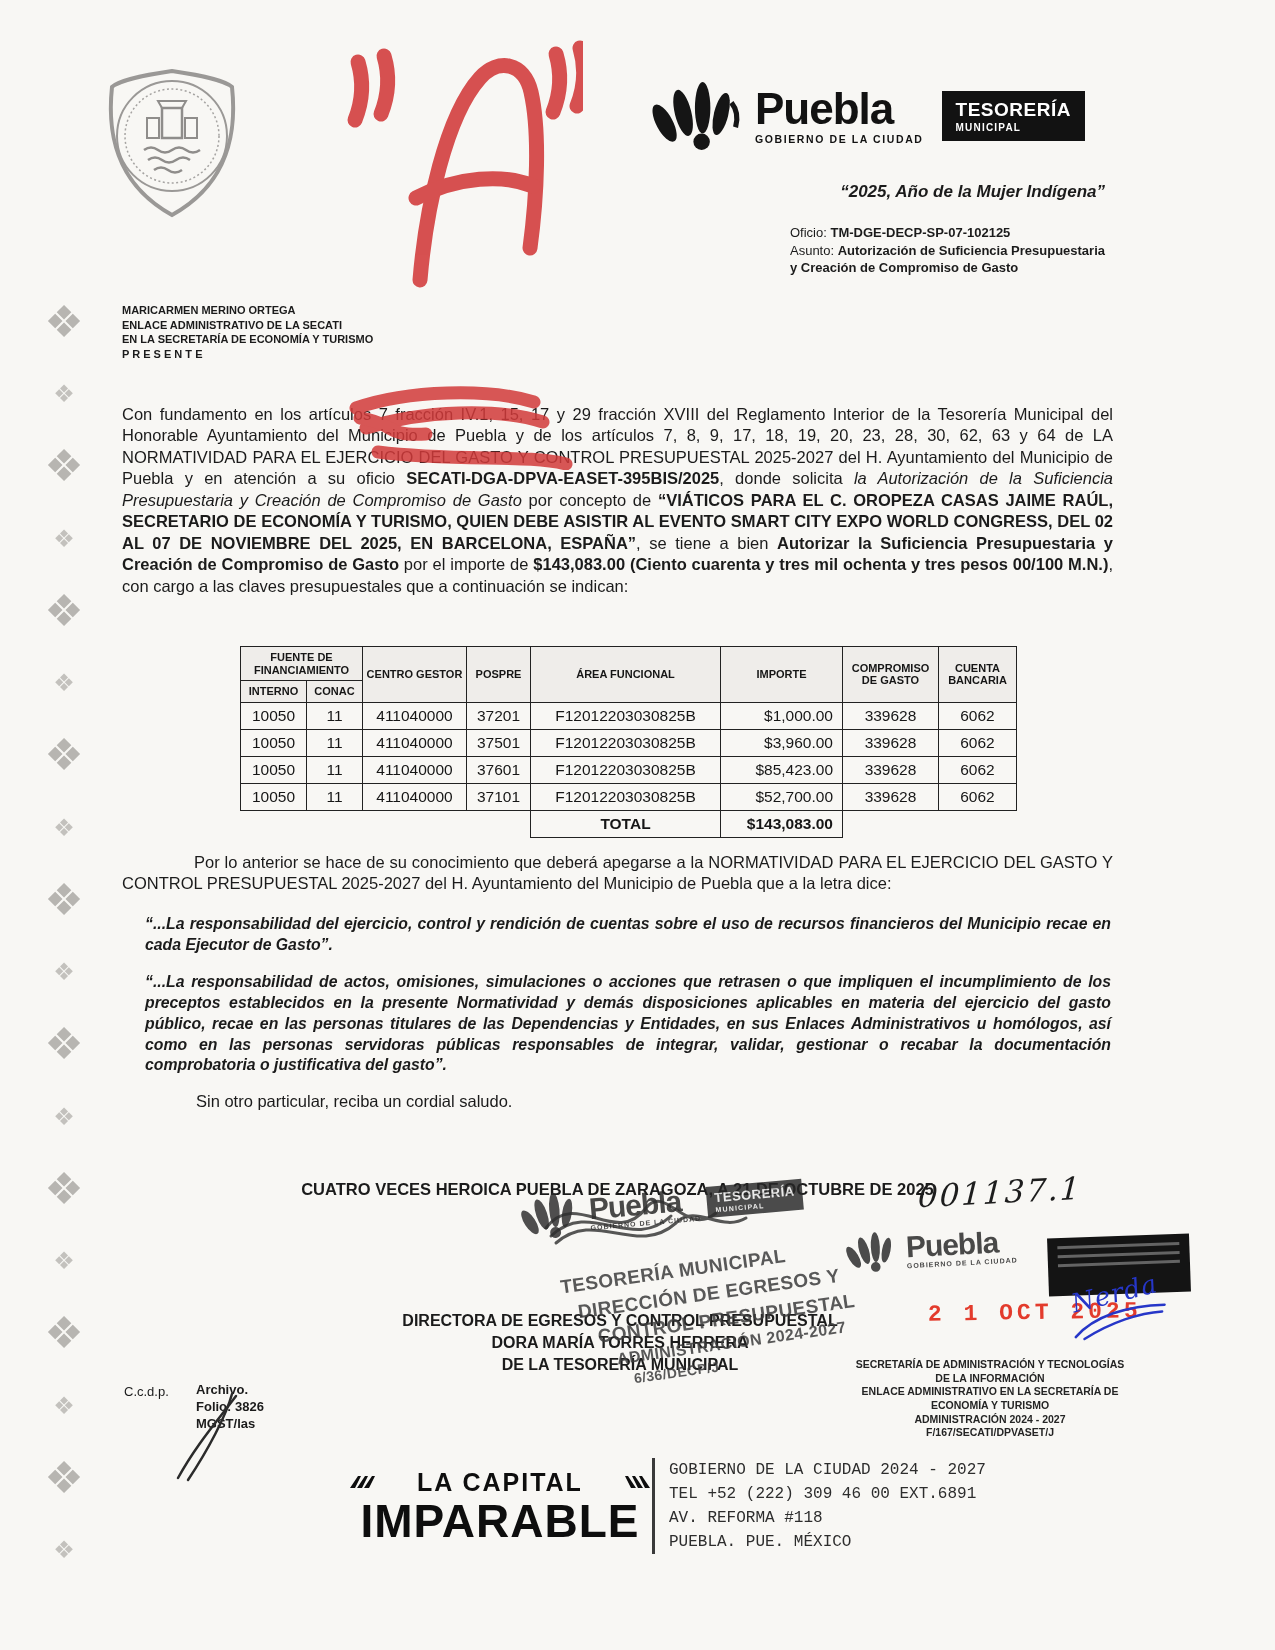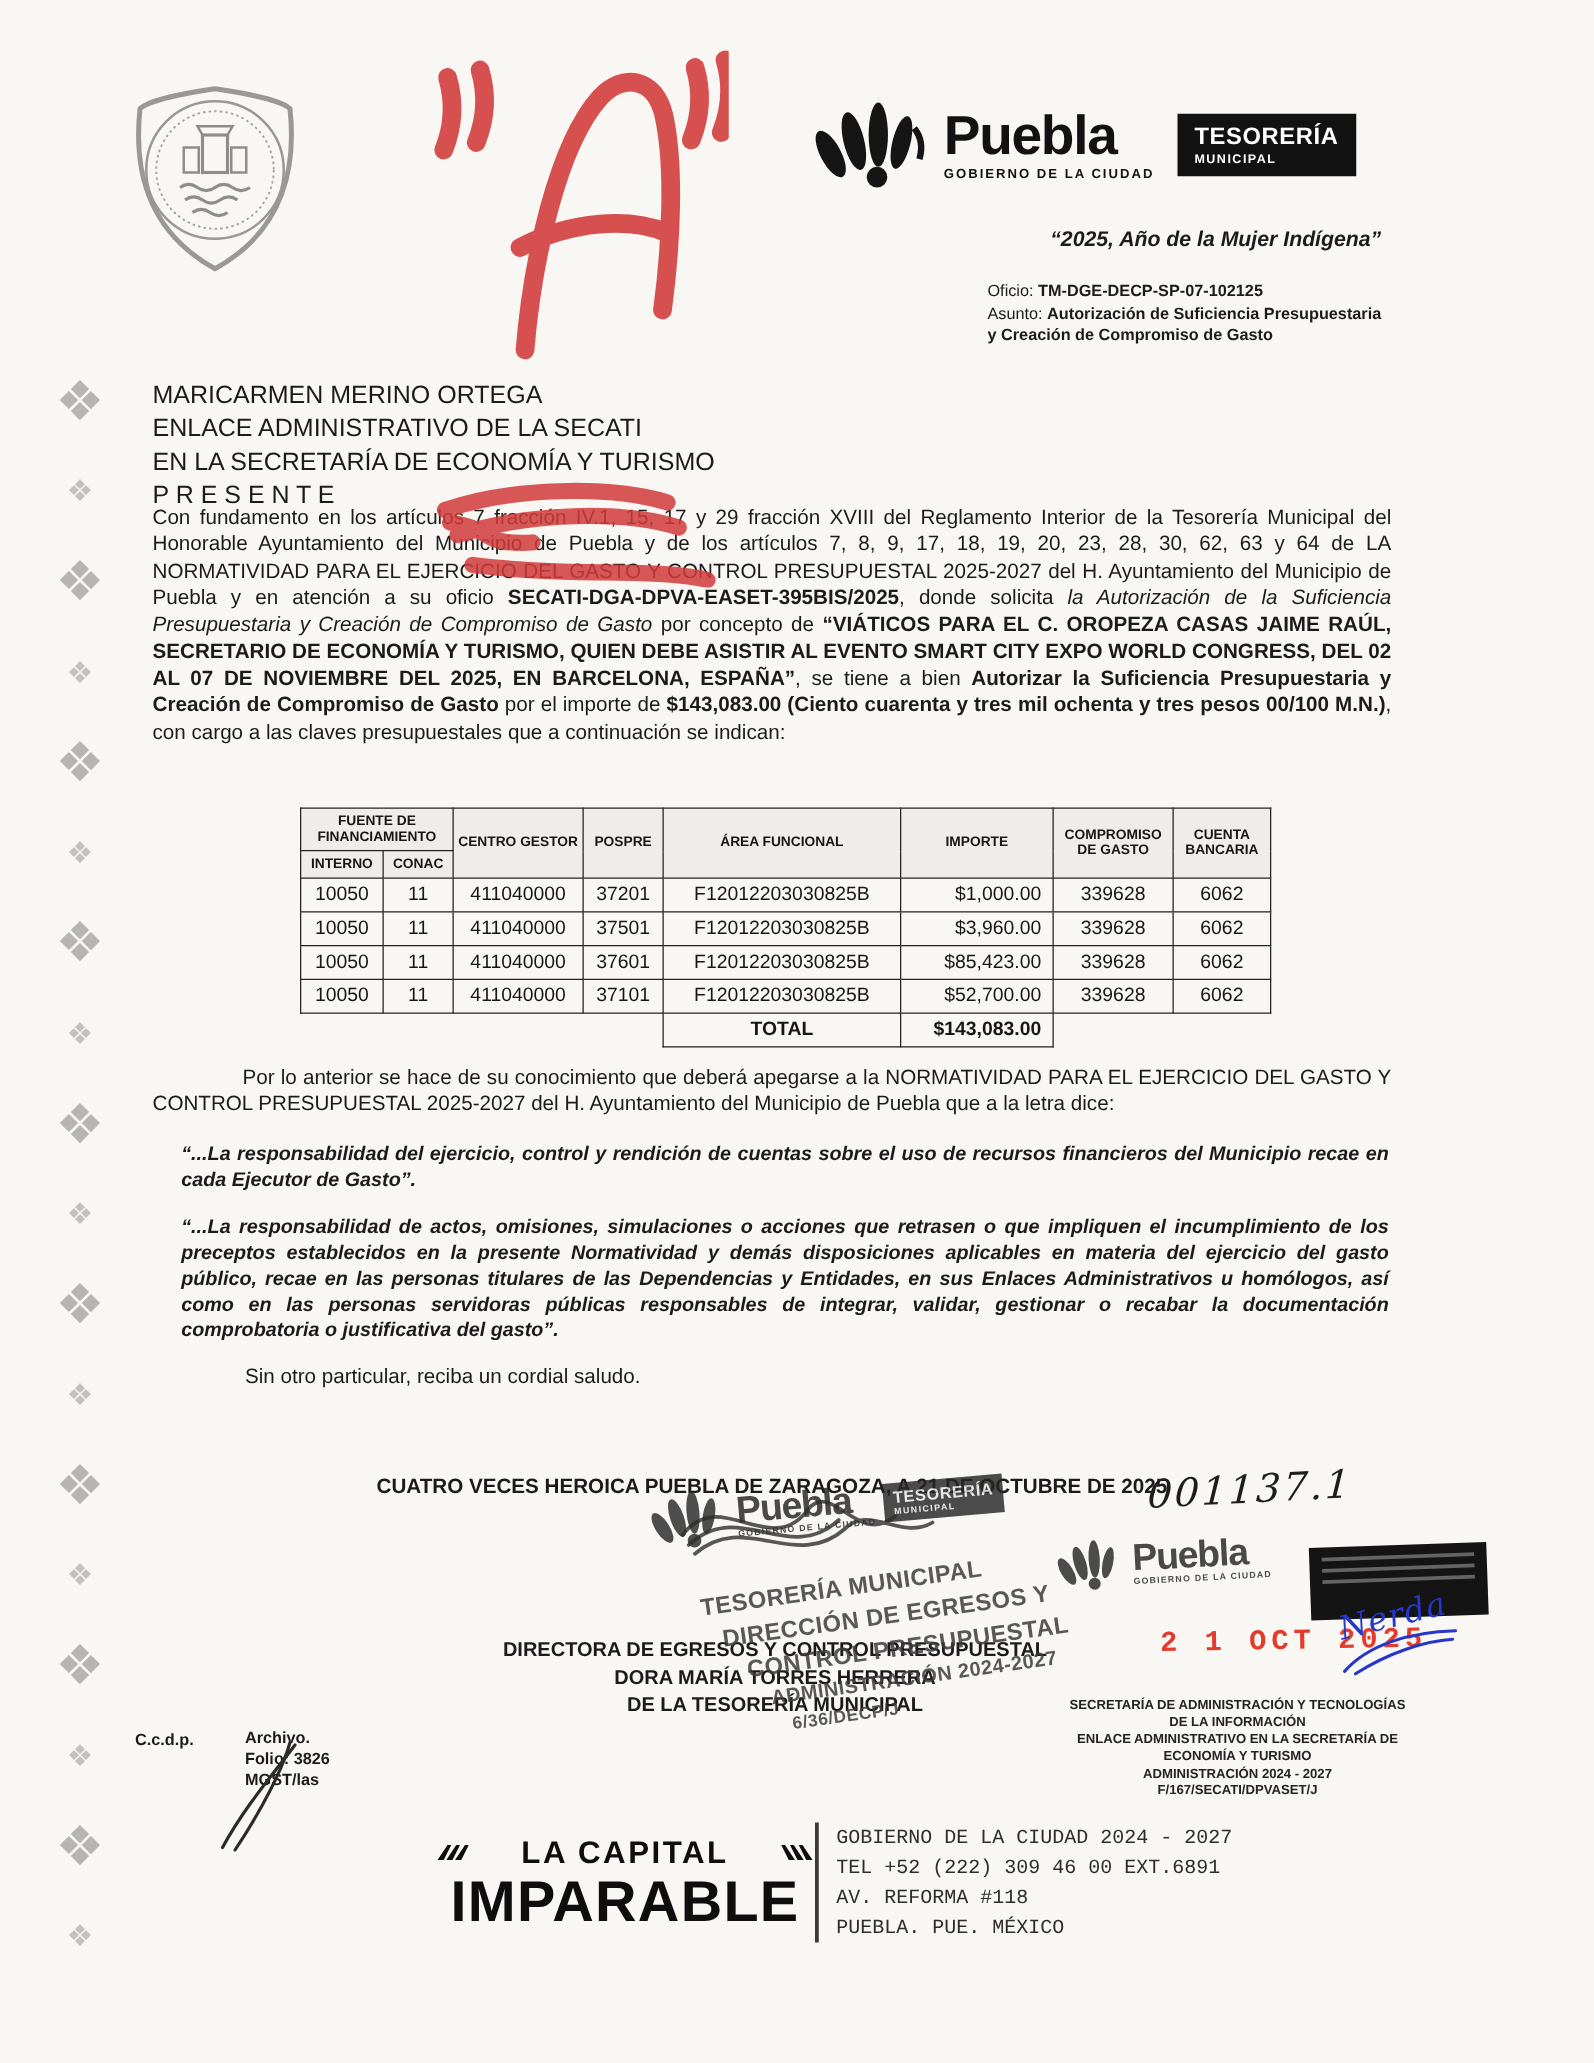"MARICARMEN MERINO ORTEGA" .addressee { font-size: 20px -> 11px; font-weight: 400 -> 700 }
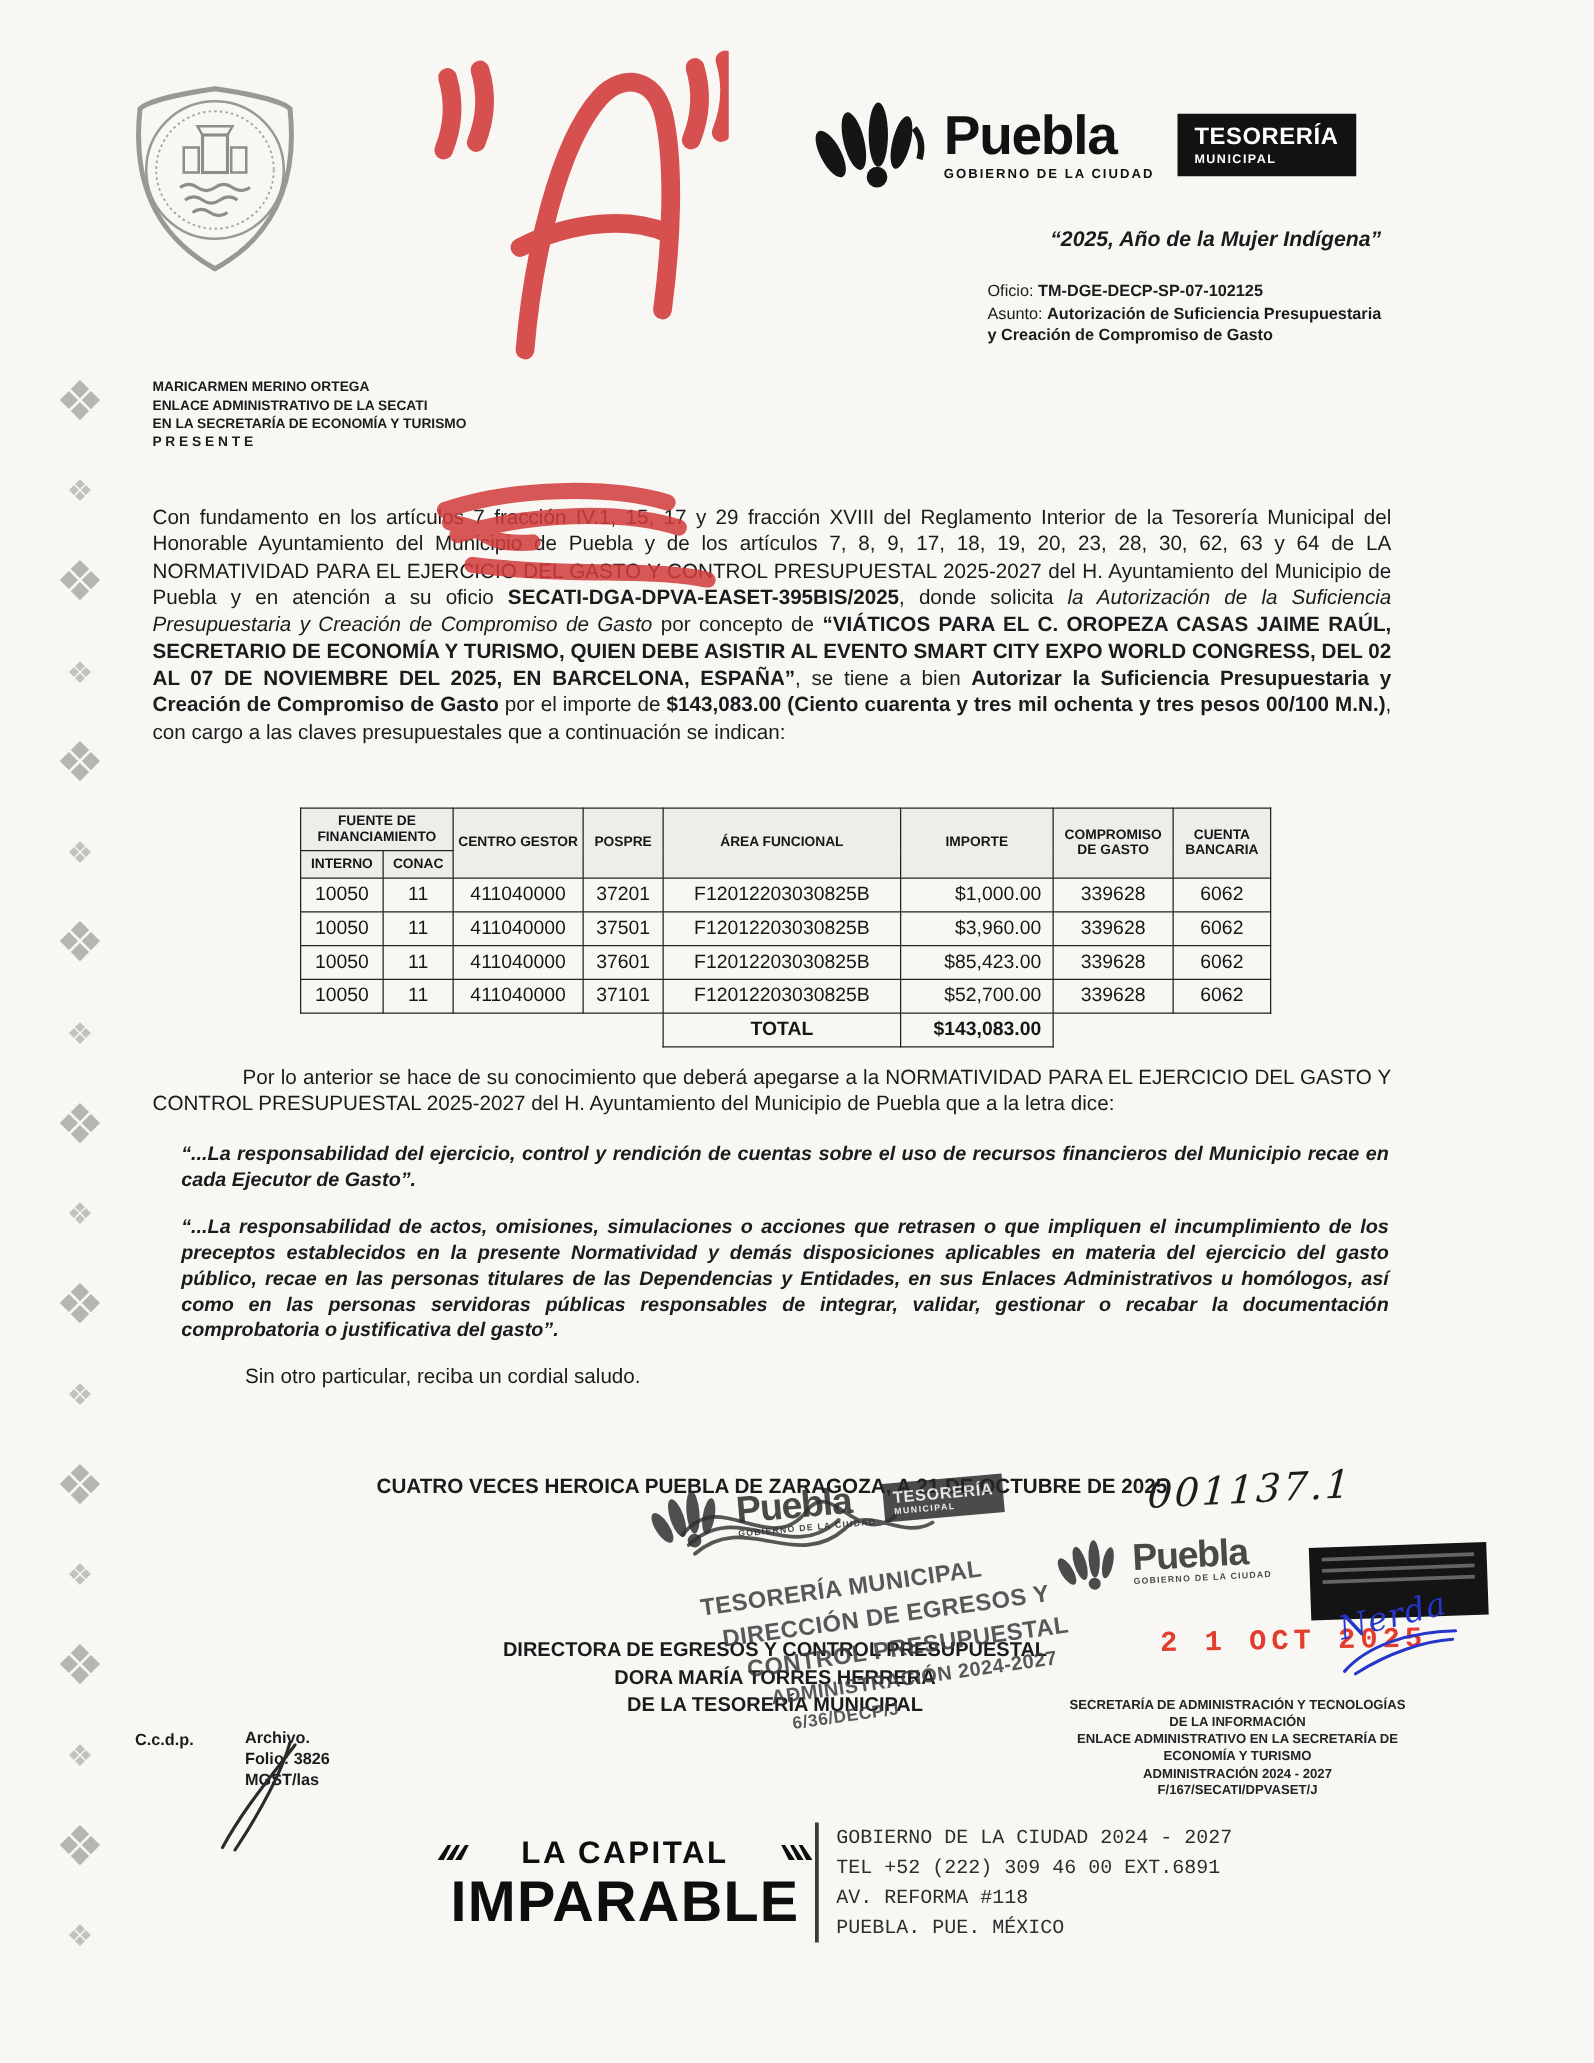"C.c.d.p." .ccdp { font-weight: 700 -> 400; left: 108px -> 124px }
